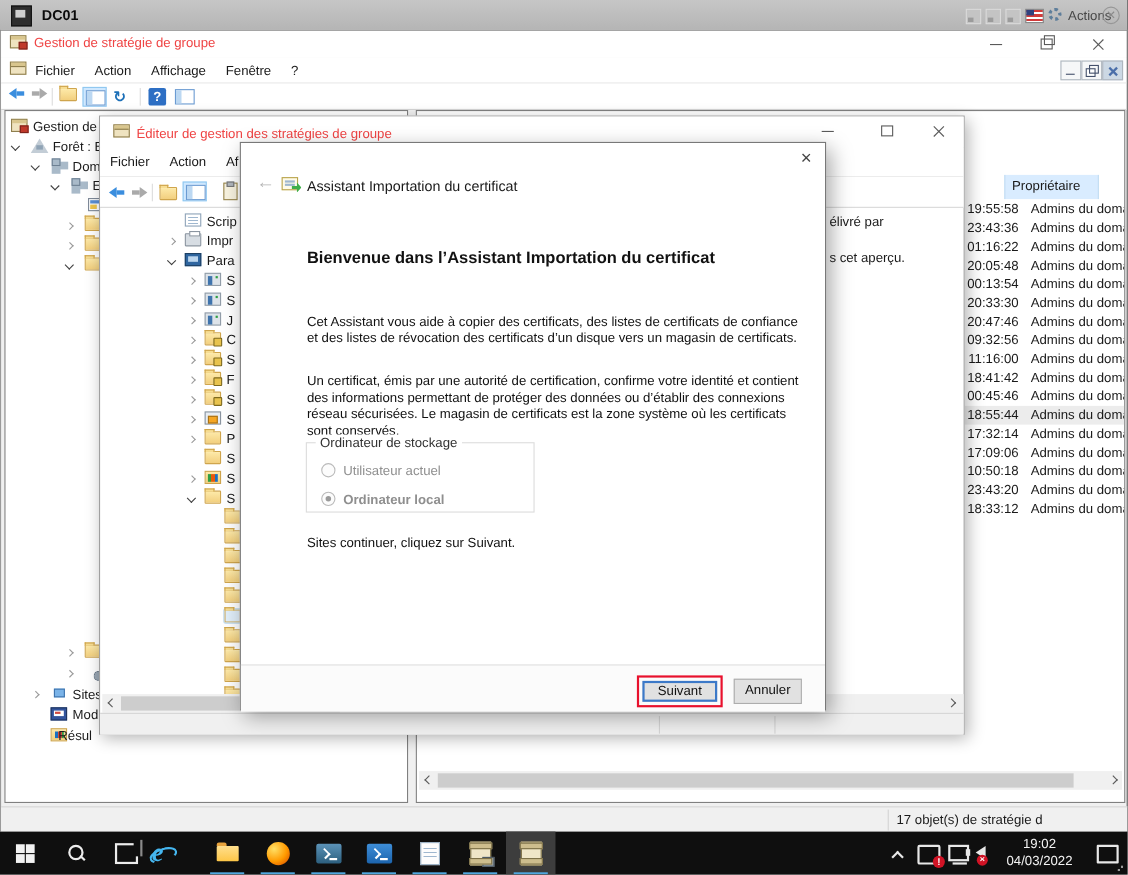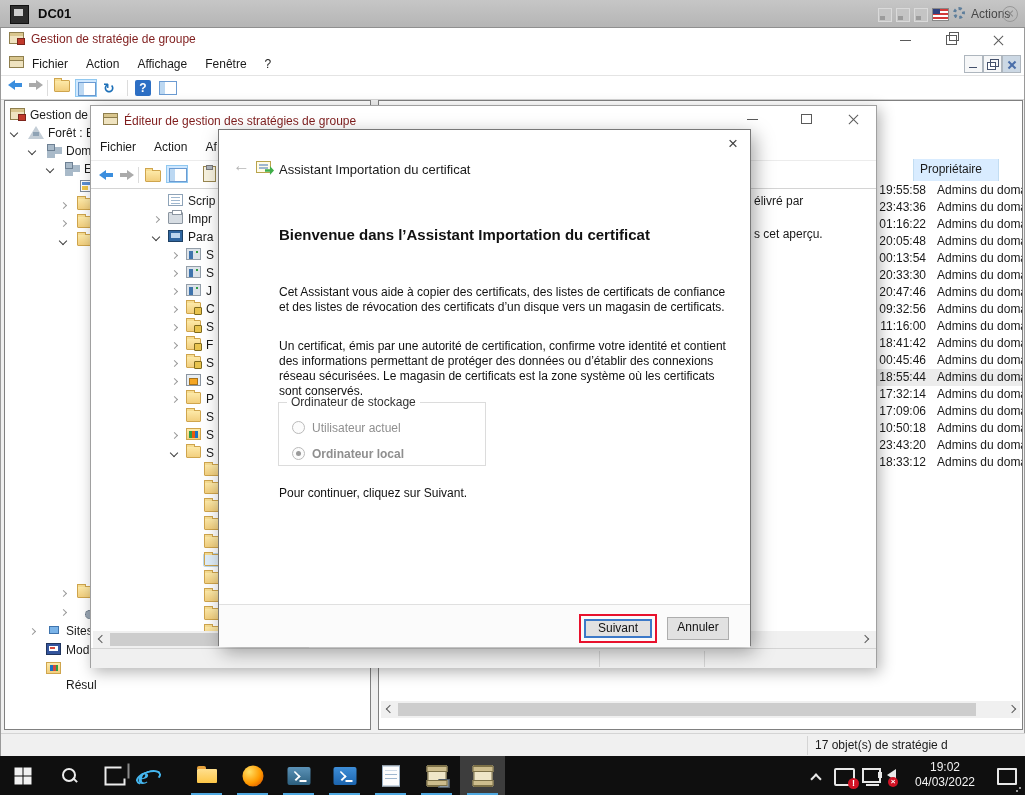"Gestion de stratégie de groupe" .titlebar-text { color: #7f1d1d -> #ef4444 }
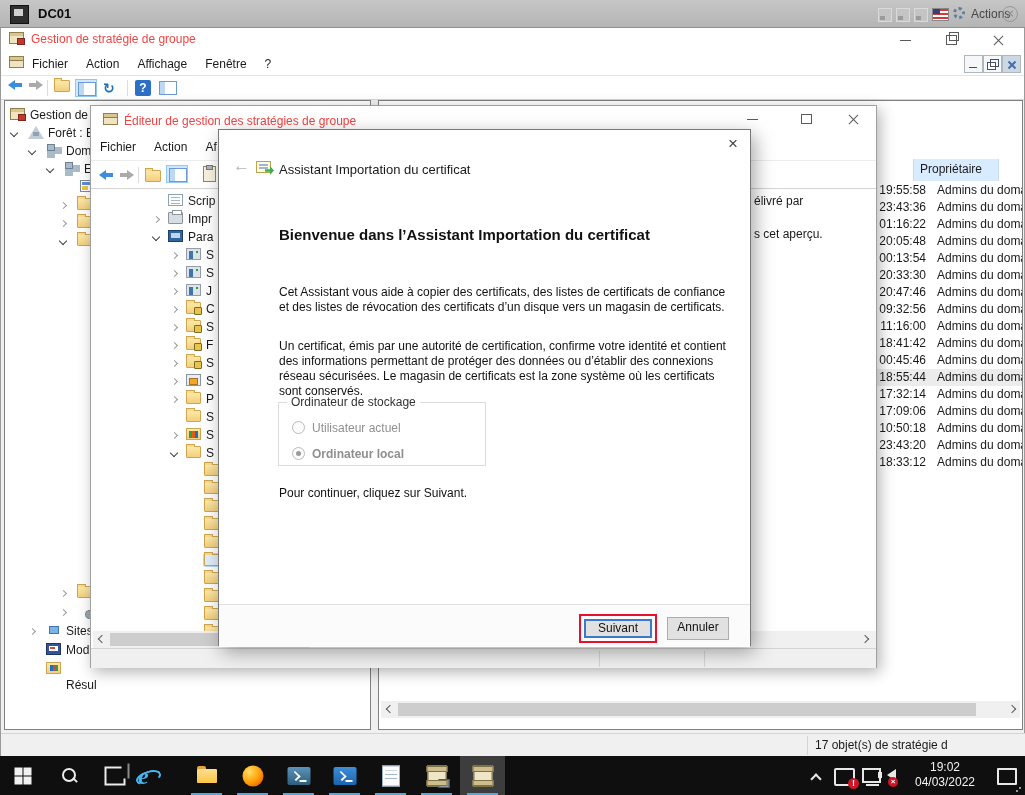"Pour continuer, cliquez sur Suivant." div.wz-p { text: Pour -> Sites }
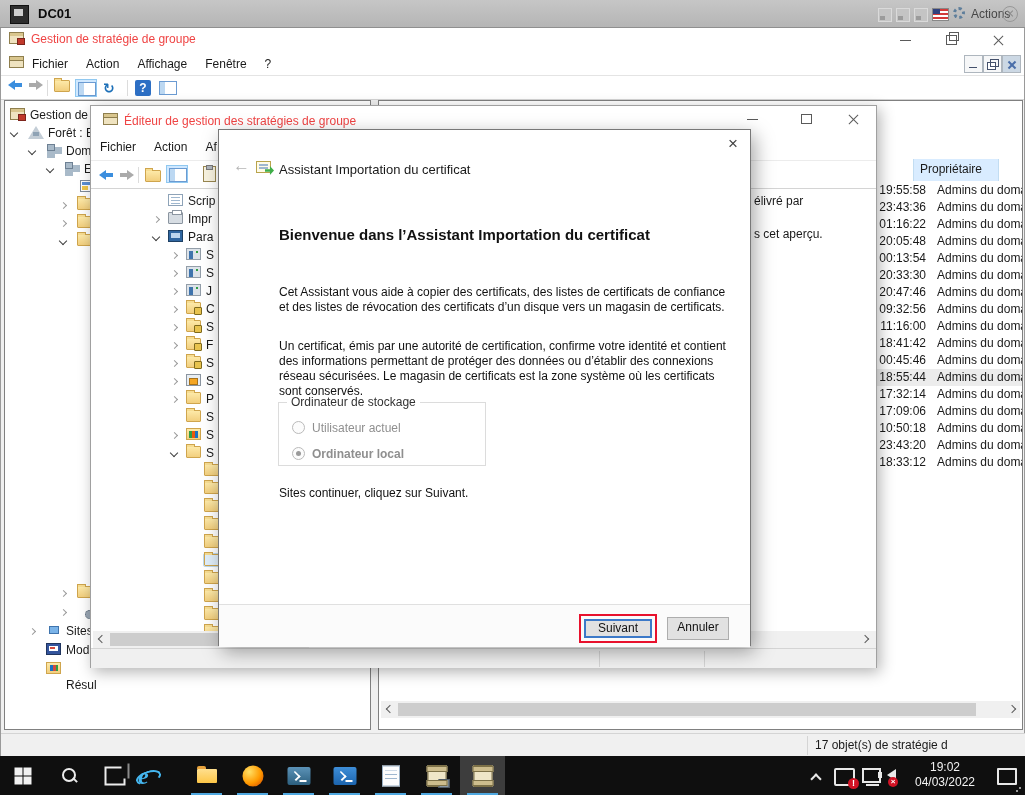"Résul" span.lbl { left: 61px -> 48px; margin-top: 16px -> none }
